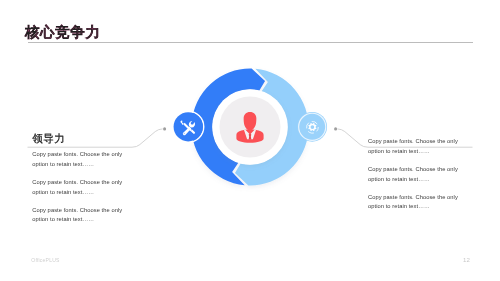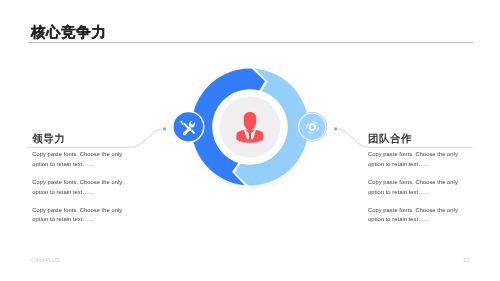"核心竞争力" .slide-title { color: #404040 -> #ec4899; left: 31px -> 25px }
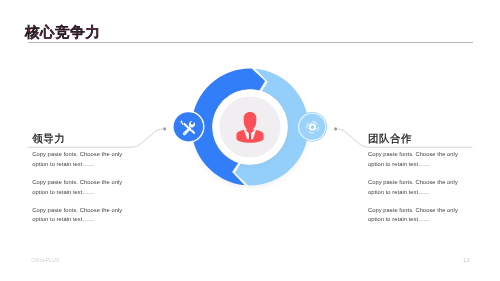"团队合作" div.block-title { html: <div>团队合作</div> -> none }
